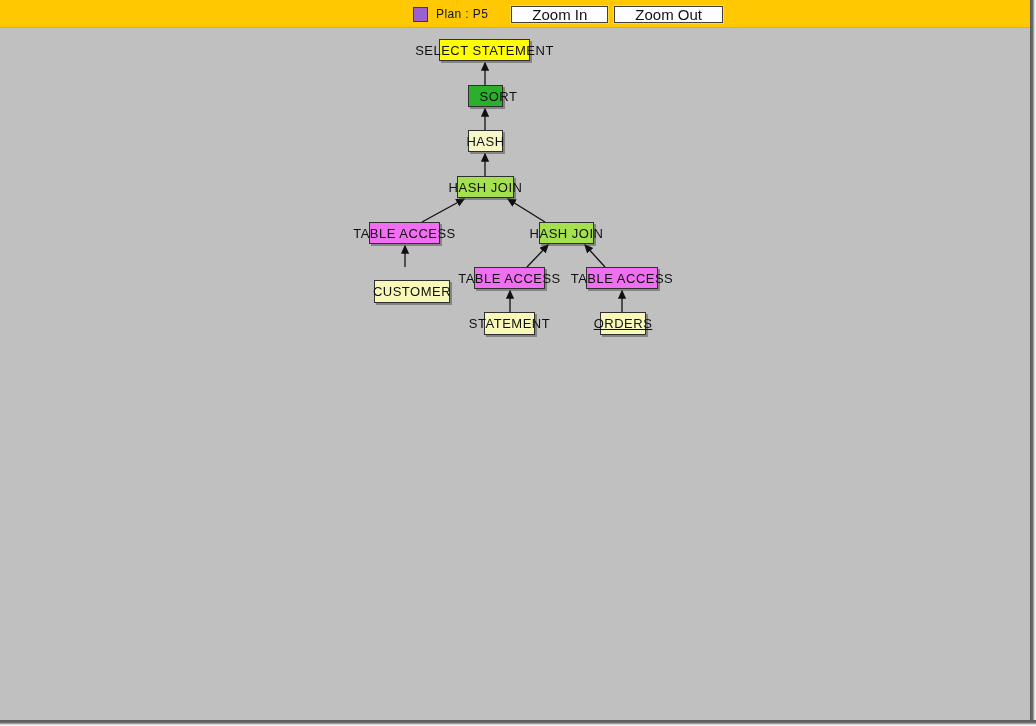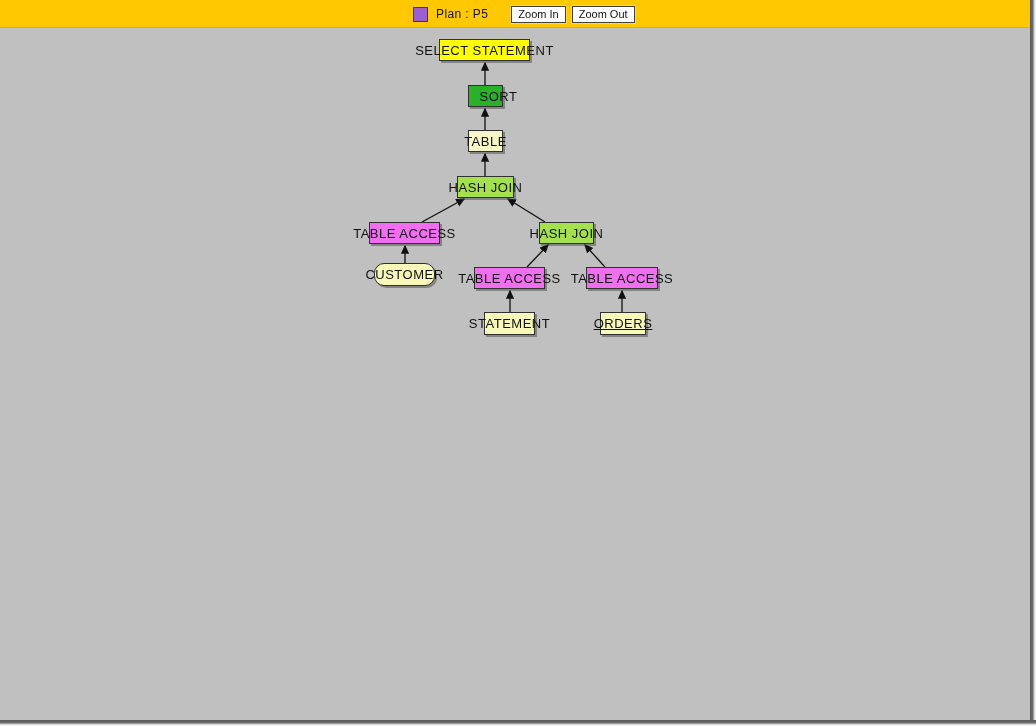"Zoom In" .tb-button { font-size: 11px -> 15px; padding: 0 6px -> 0 20px }
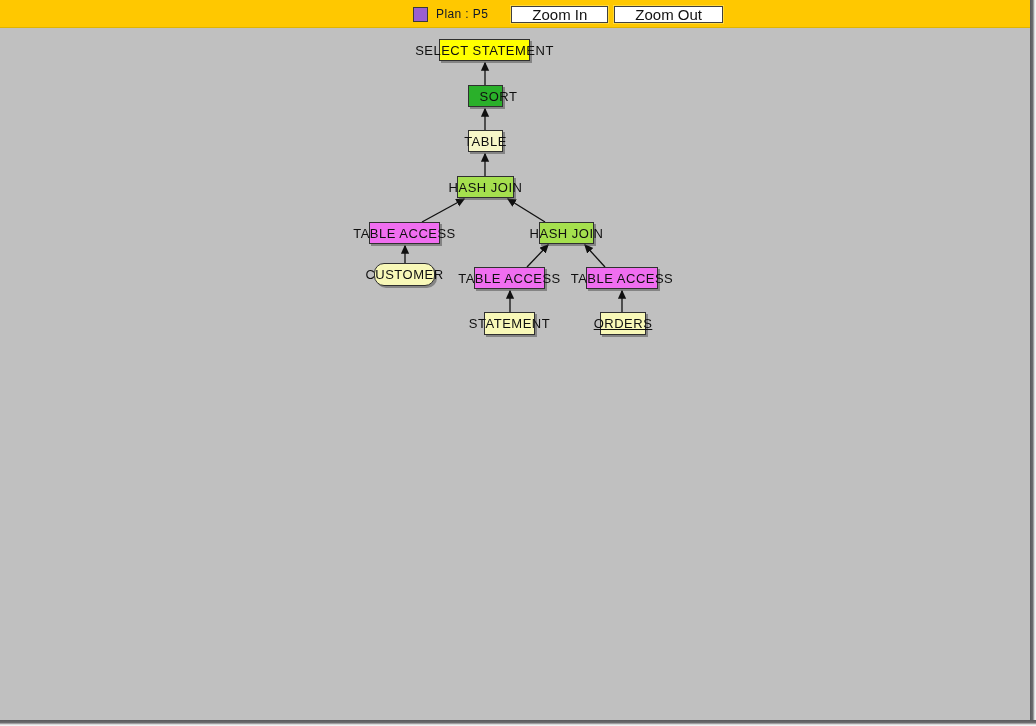"TABLE" span { text: TABLE -> HASH }
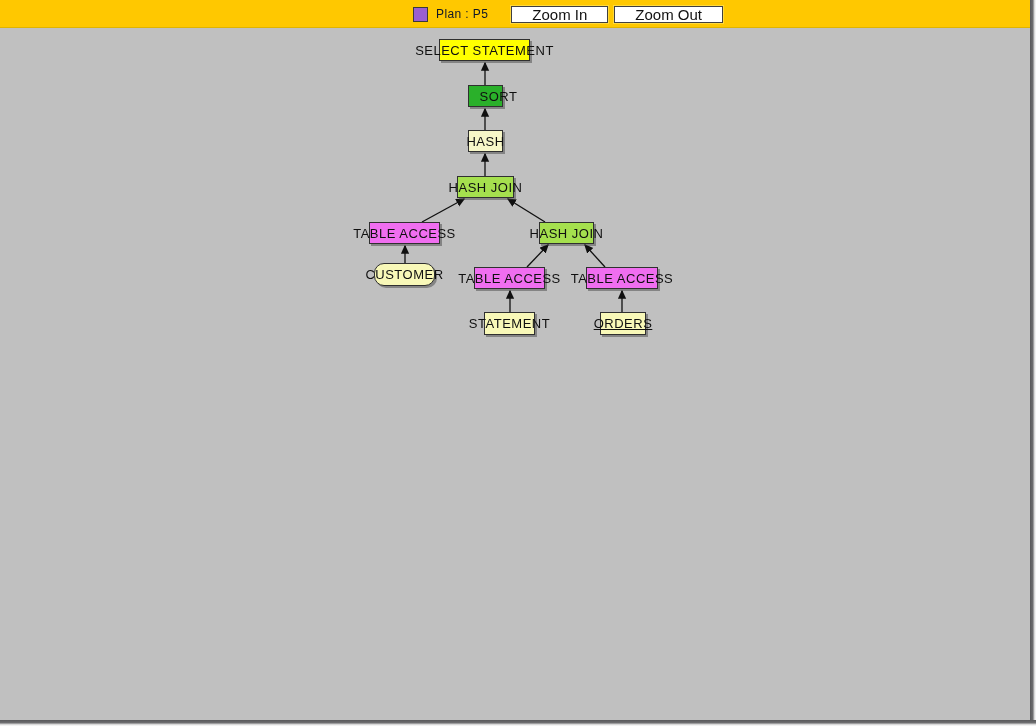"CUSTOMER" div.node { border-radius: 10px -> none; top: 234px -> 251px; width: 61px -> 76px }
